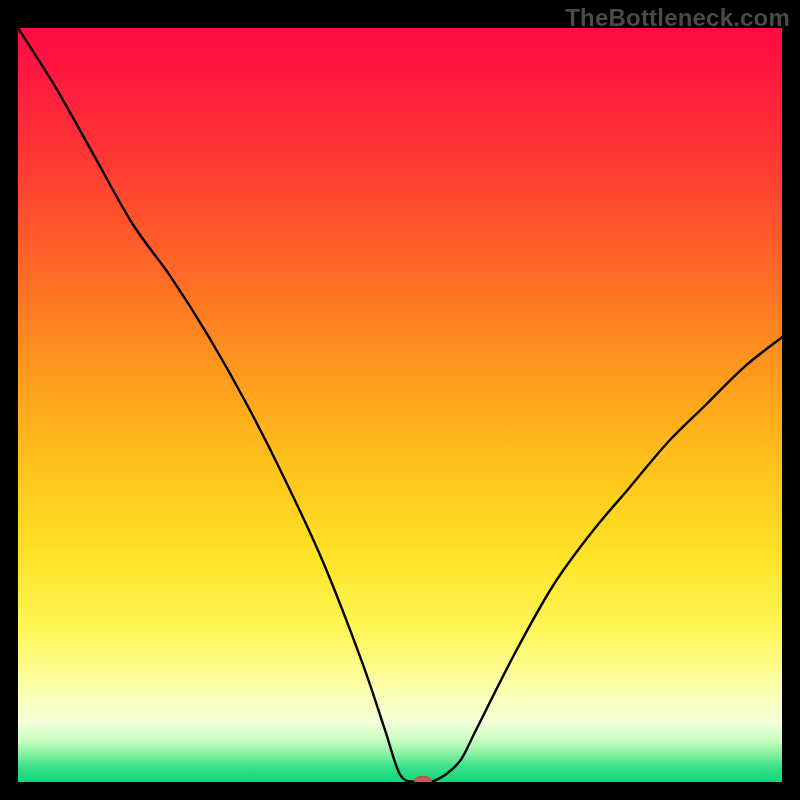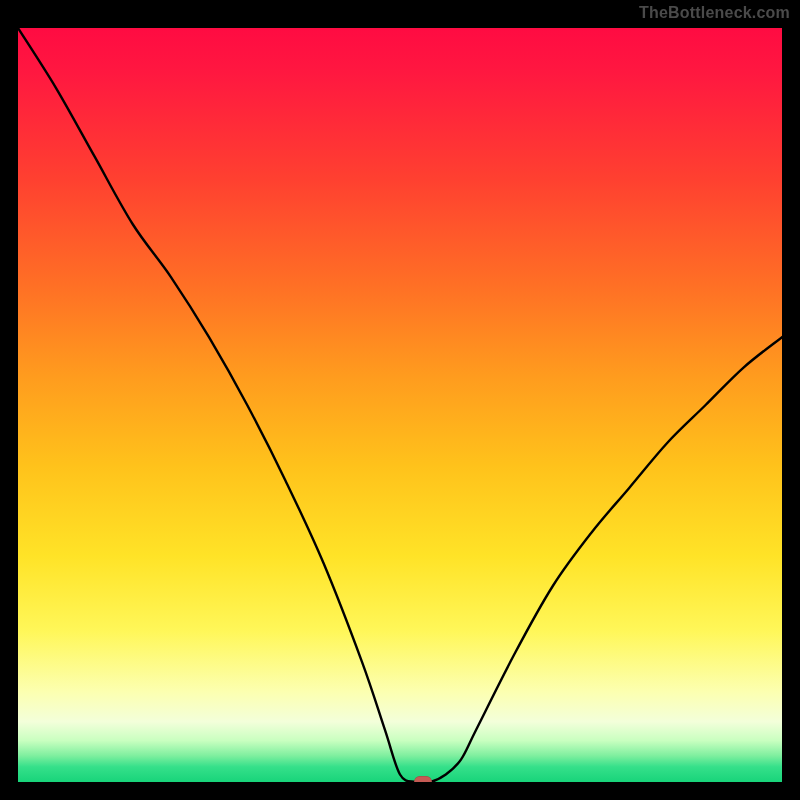"TheBottleneck.com" .watermark { font-size: 16px -> 24px }
